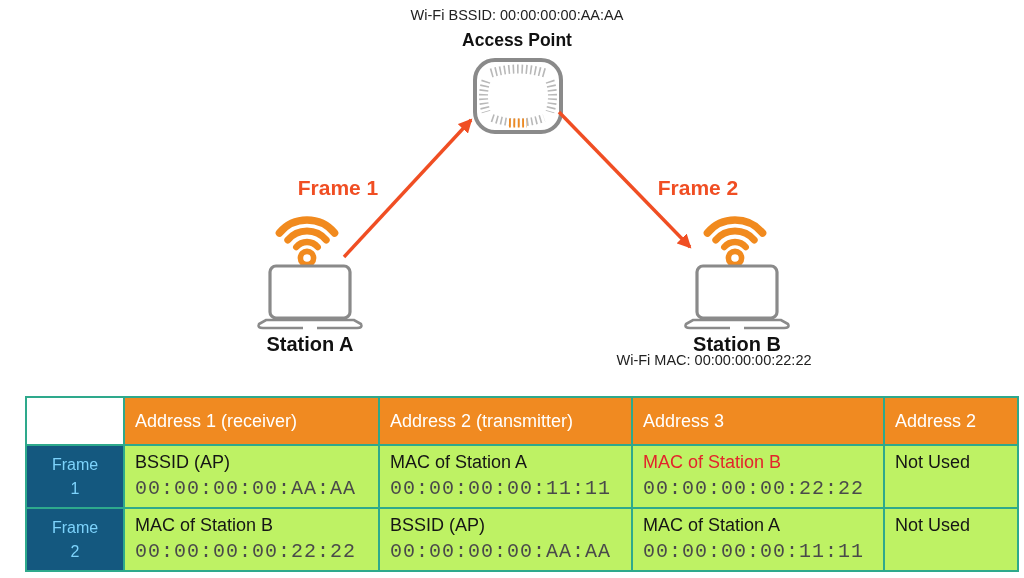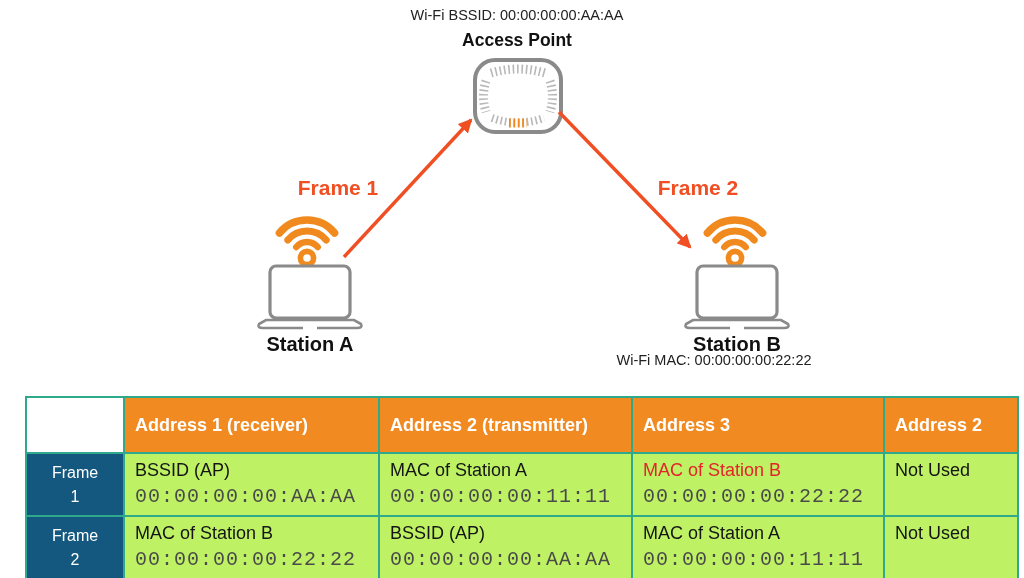"Address 1 (receiver)" .addr-table th { font-weight: bold -> normal; height: 56px -> 48px }
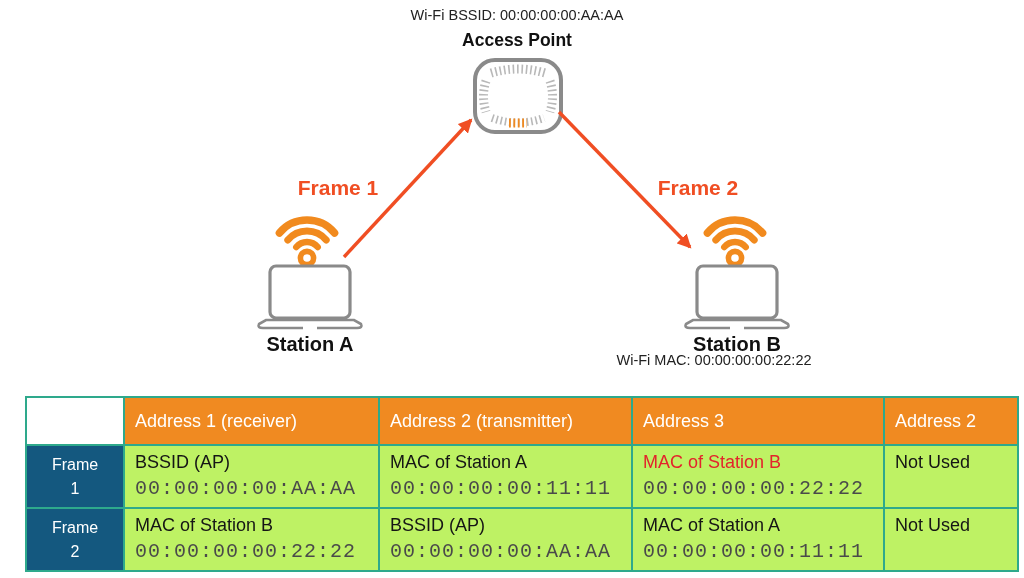"Frame" .addr-table td.frame-head { color: #ffffff -> #7dd3fc }
